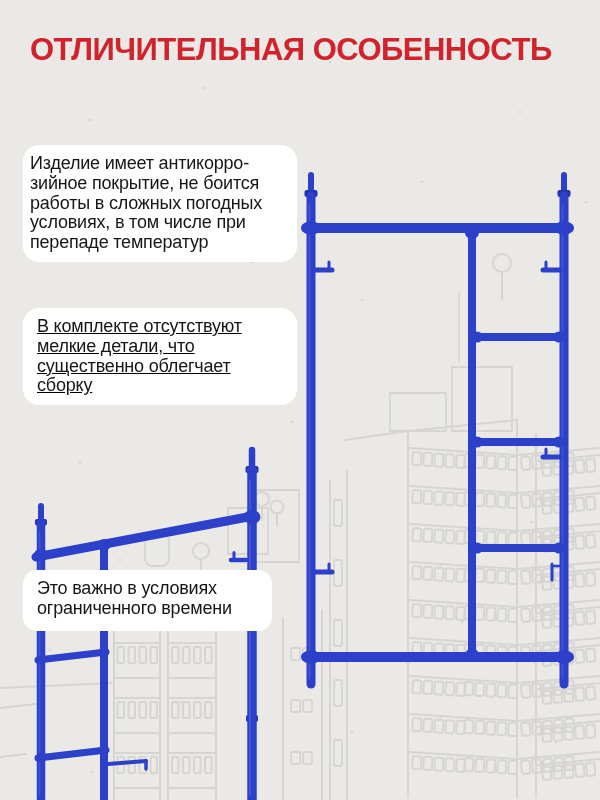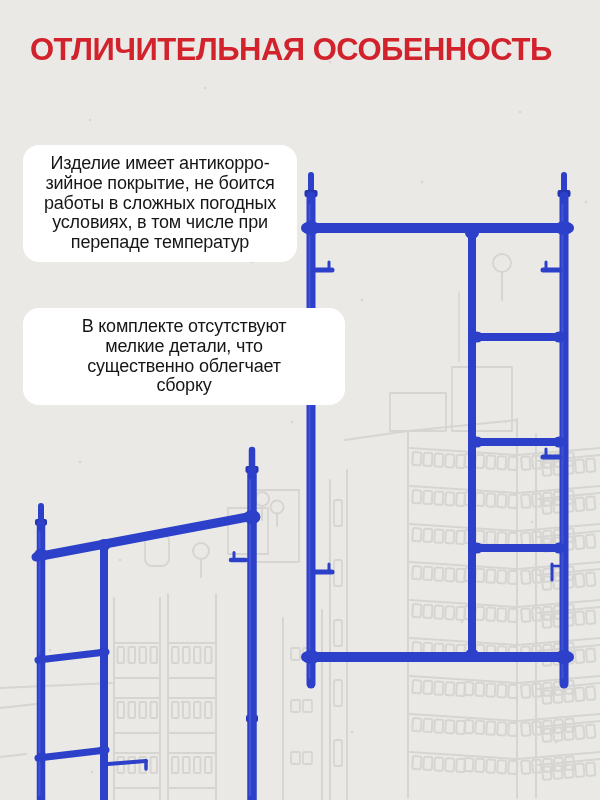"ОТЛИЧИТЕЛЬНАЯ ОСОБЕННОСТЬ" .canvas { text-align: center -> none }
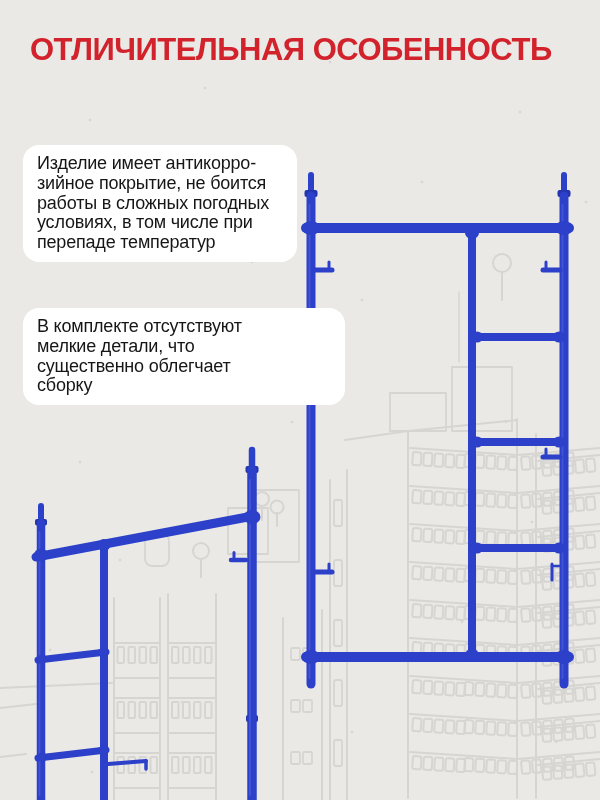"Изделие имеет антикорро-" .card1 { padding-left: none -> 7px }
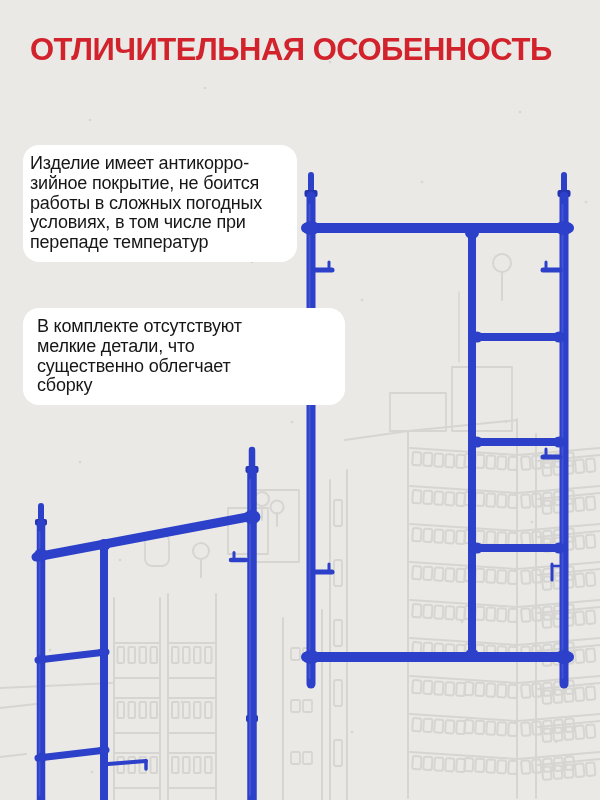"В комплекте отсутствуют" .card2 { text-decoration: none -> underline; width: 322px -> 274px }
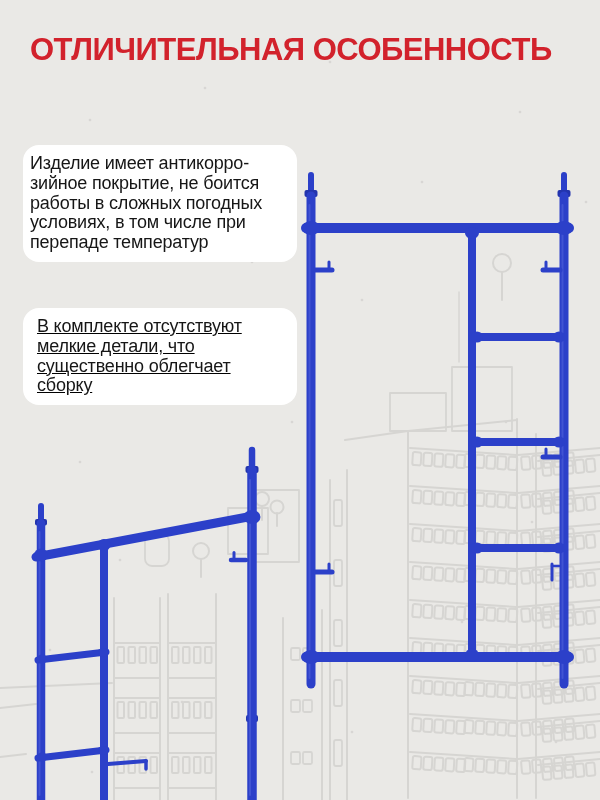"Это важно в условиях" div.card { html: none -> <div> <p>Это важно в условиях ограниченного времени</p> </div> }
